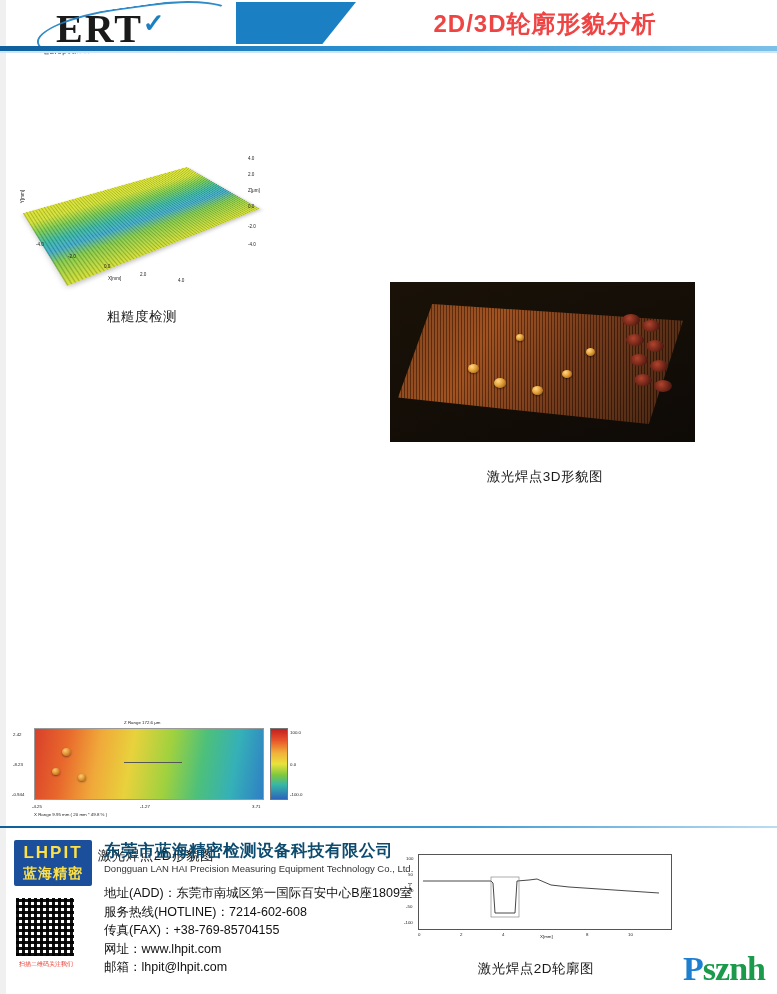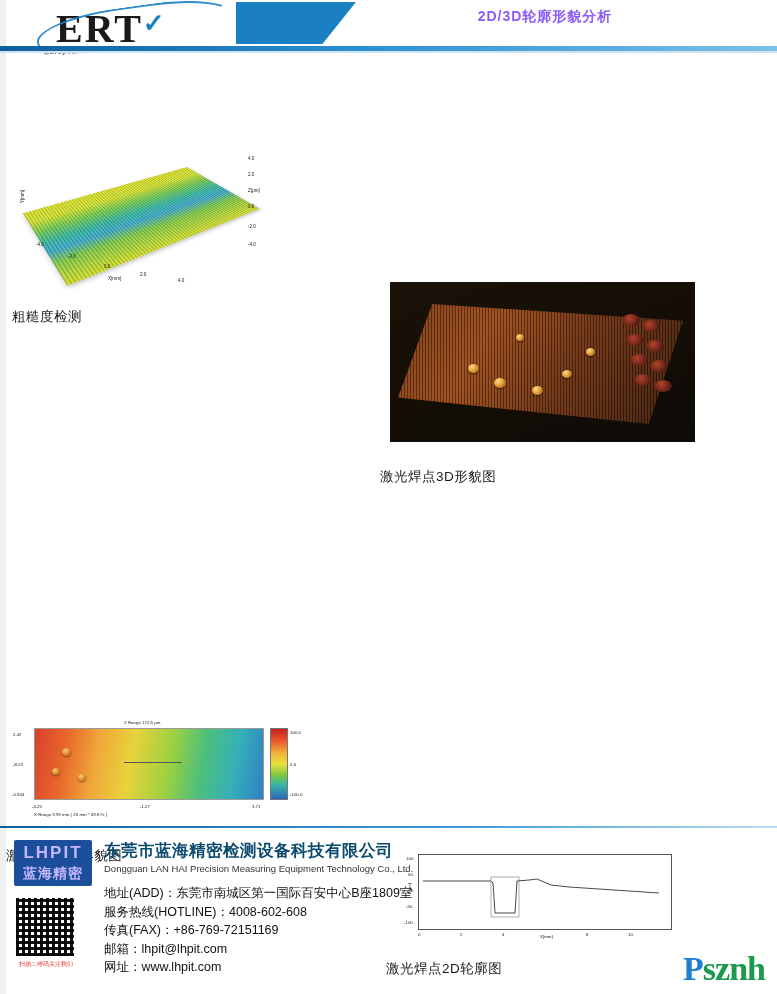"2D/3D轮廓形貌分析" .header-title { color: #8b5cf6 -> #ef4444; font-size: 14px -> 24px }
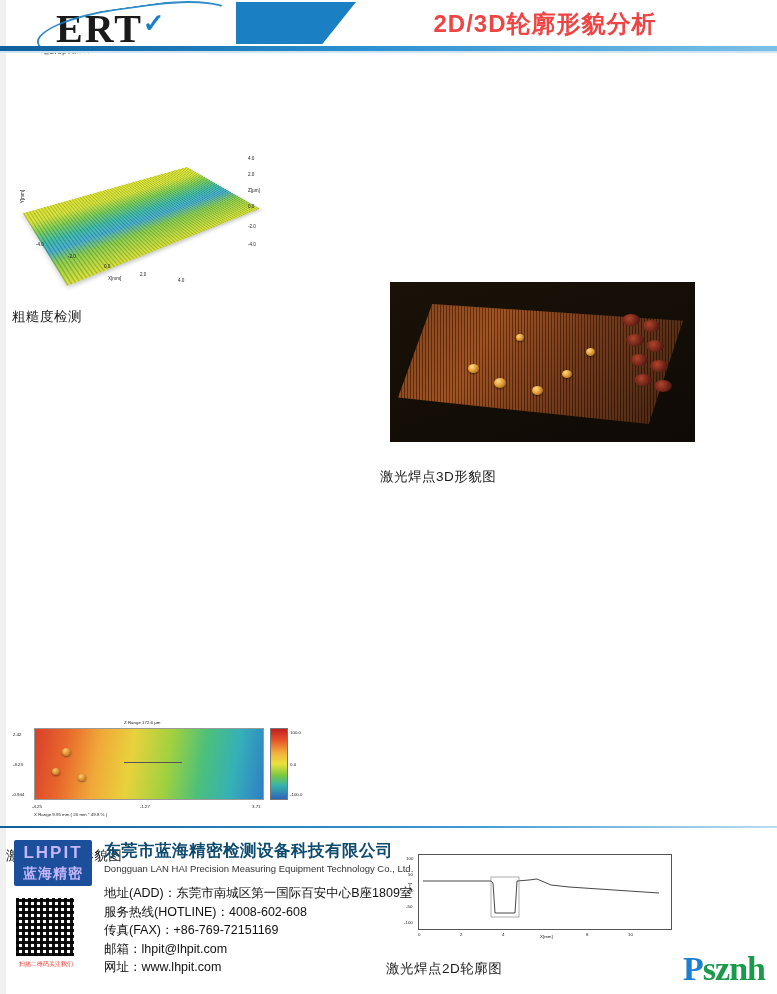"粗糙度检测" .caption { text-align: none -> center }
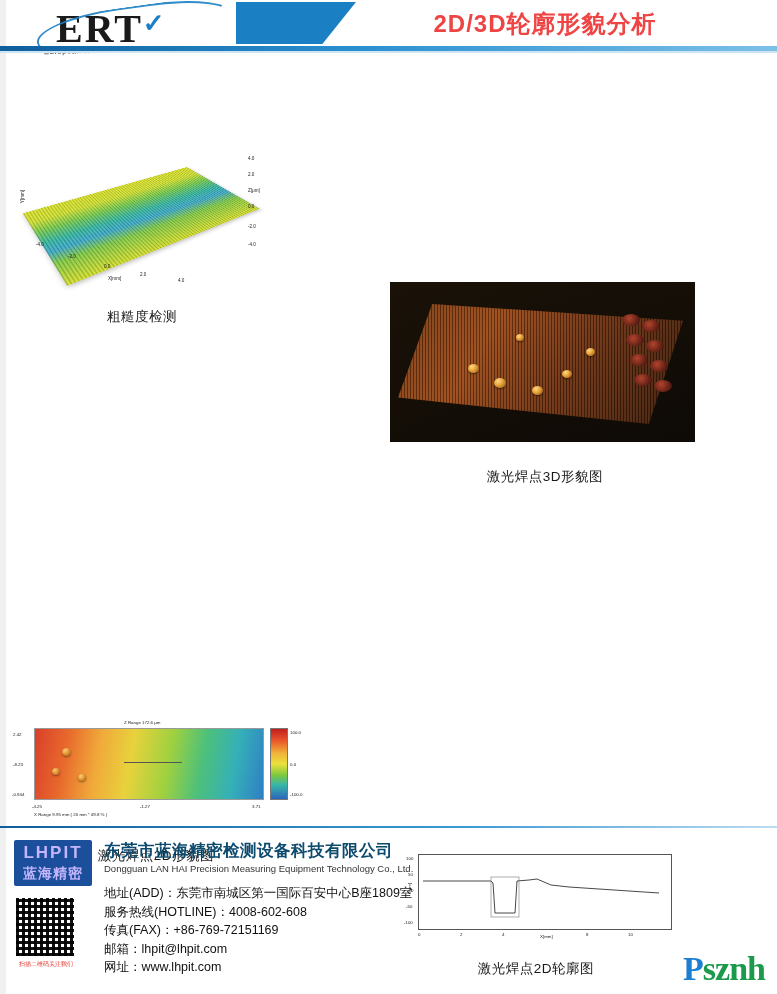"LHPIT" .lh-logo { color: #c4b5fd -> #fde047 }
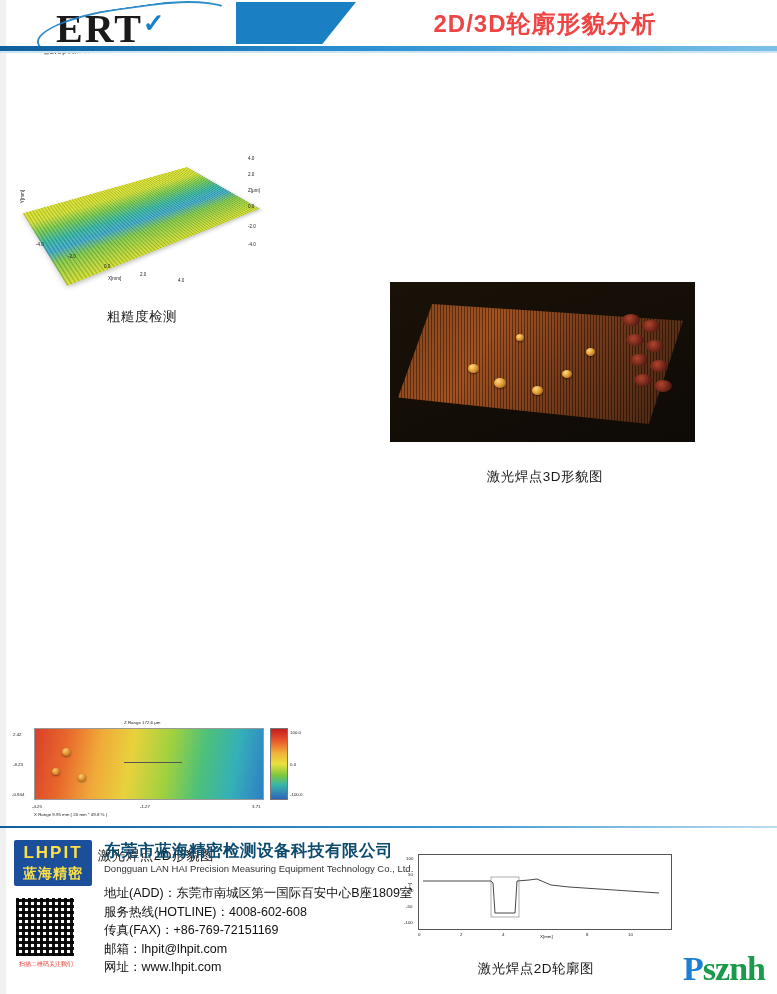"服务热线(HOTLINE)：4008-602-608" div { text: 4008-602-608 -> 7214-602-608 }
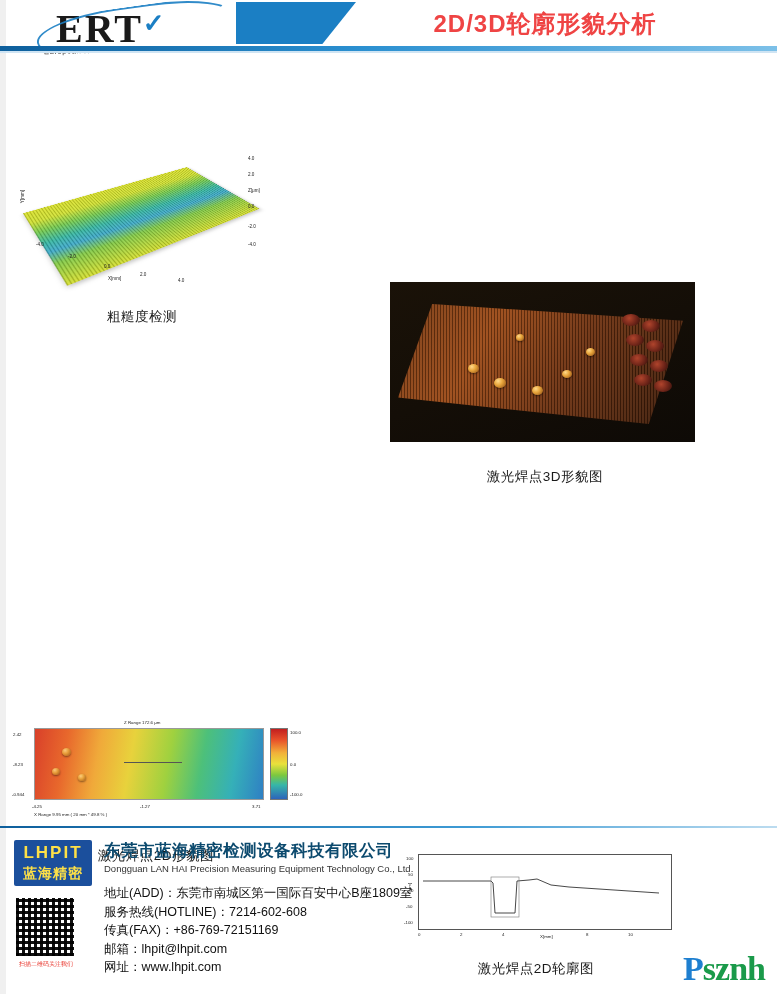"传真(FAX)：+86-769-72151169" div { text: +86-769-72151169 -> +38-769-85704155 }
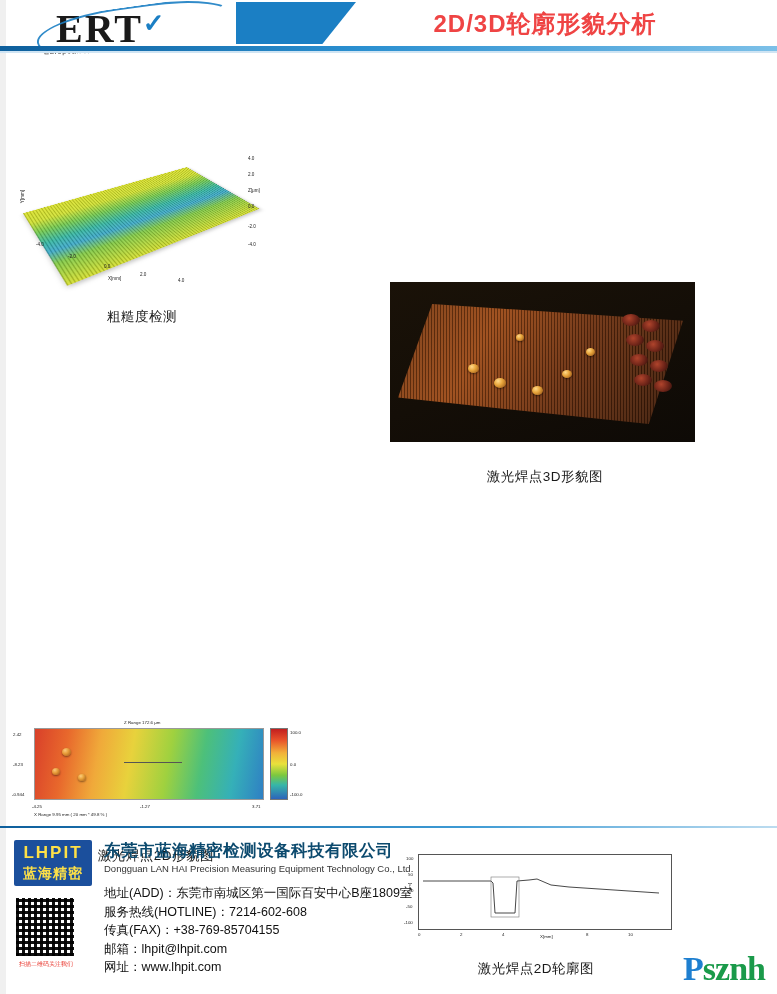"邮箱：lhpit@lhpit.com" div { order: before "网址：www.lhpit.com" -> after "网址：www.lhpit.com" }
